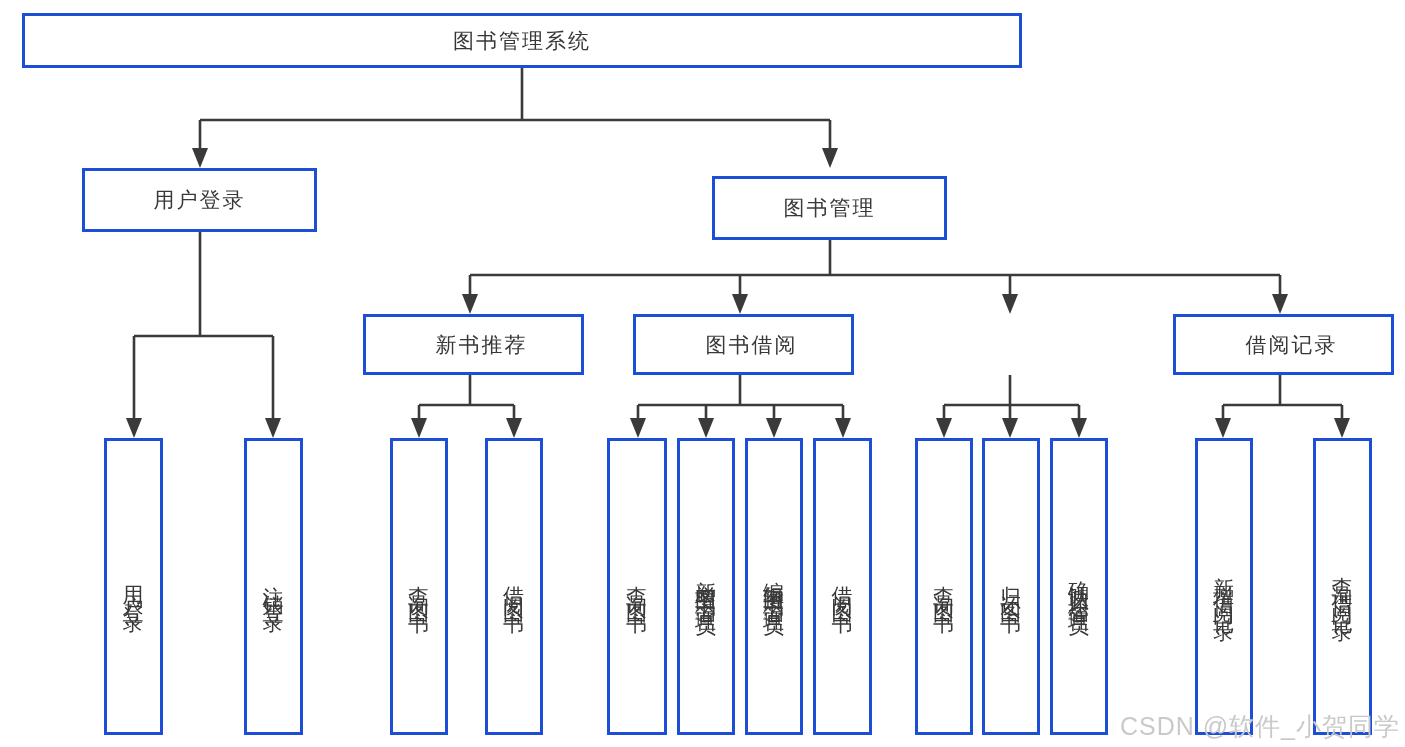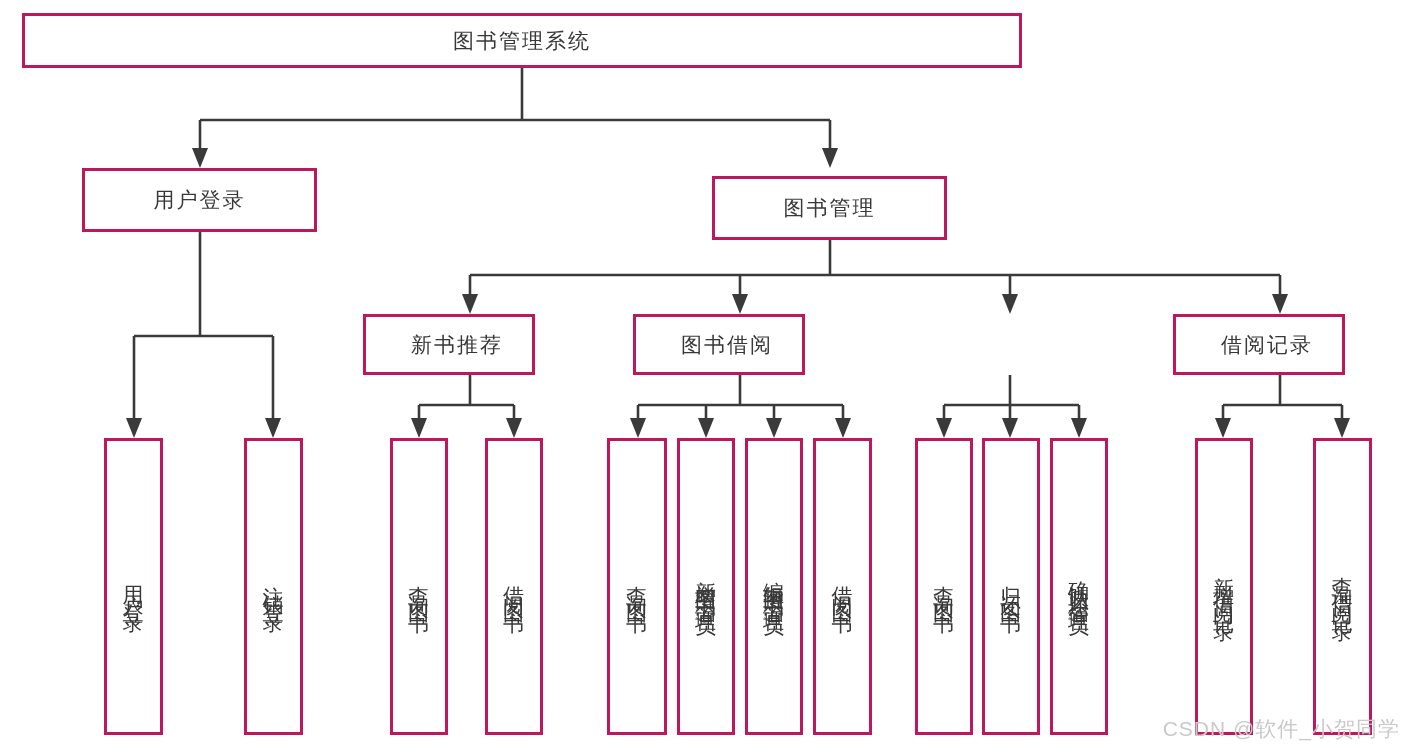"图书管理系统" .node { border: 3px solid #be185d -> 3px solid #1d4ed8 }
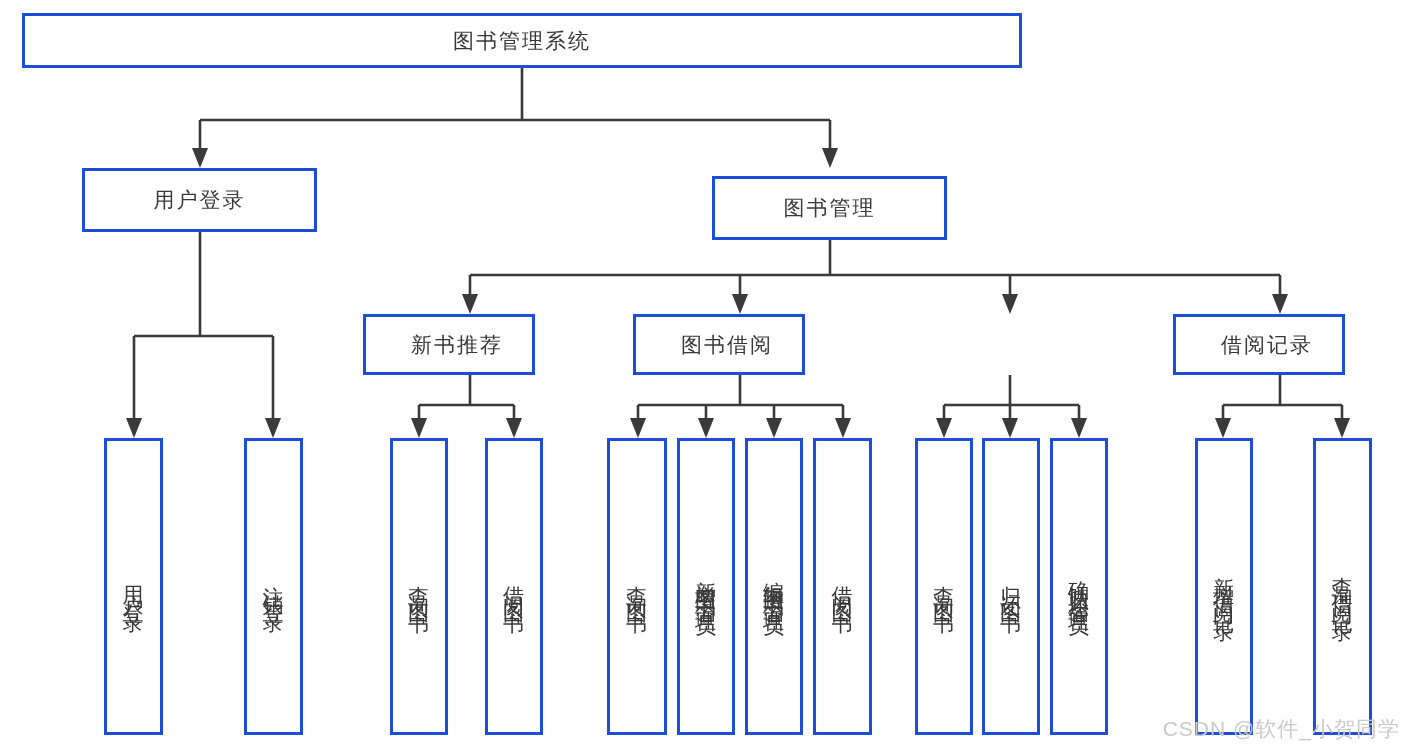"新书推荐" .l3 { width: 172px -> 221px }
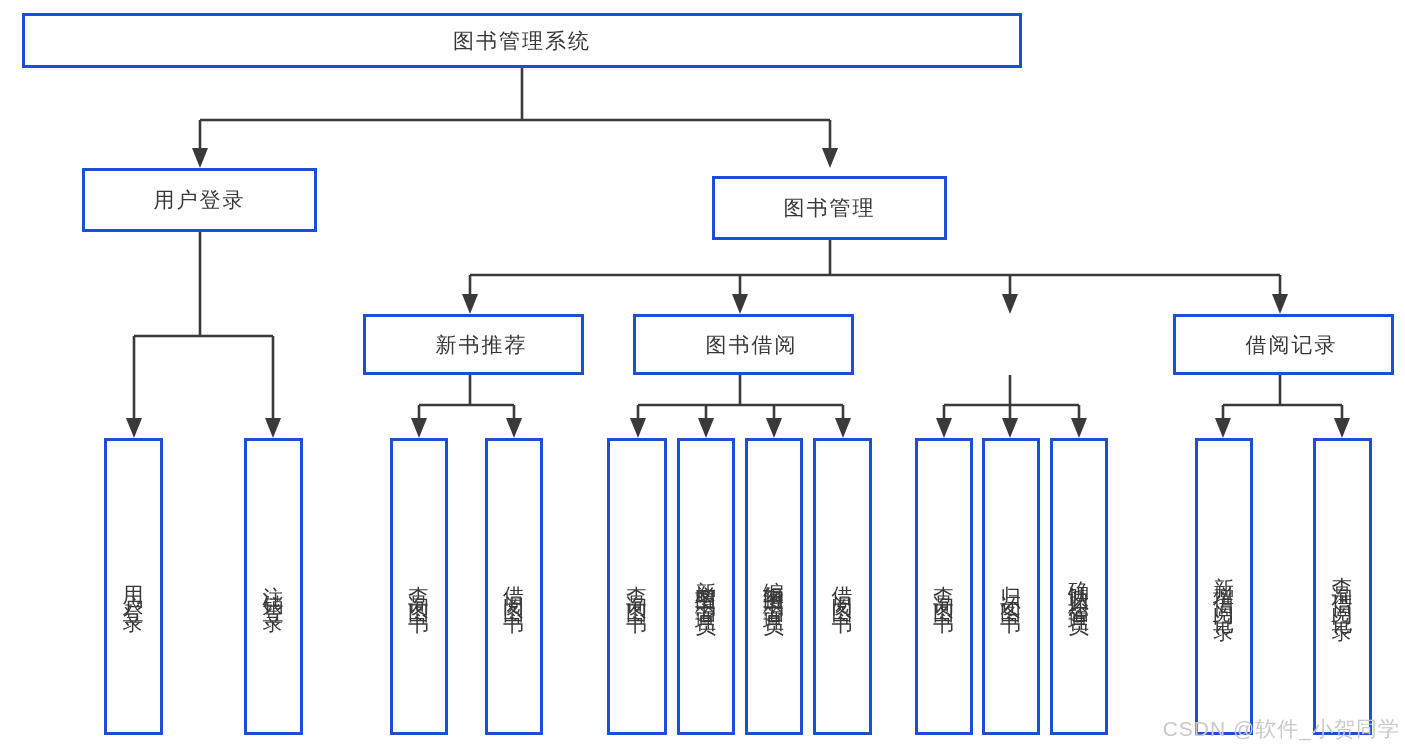"CSDN @软件_小贺同学" .watermark { font-size: 21px -> 25px }
